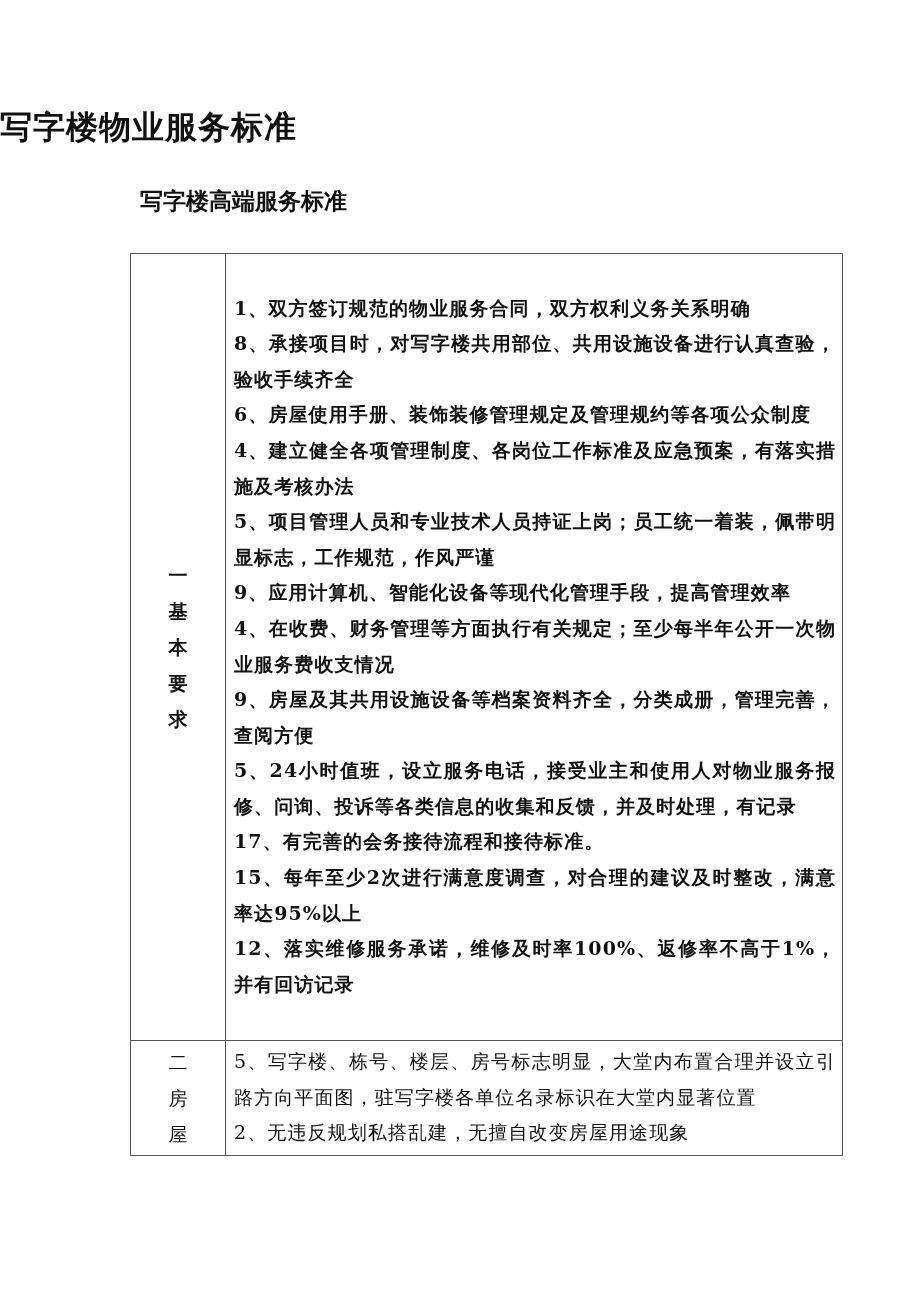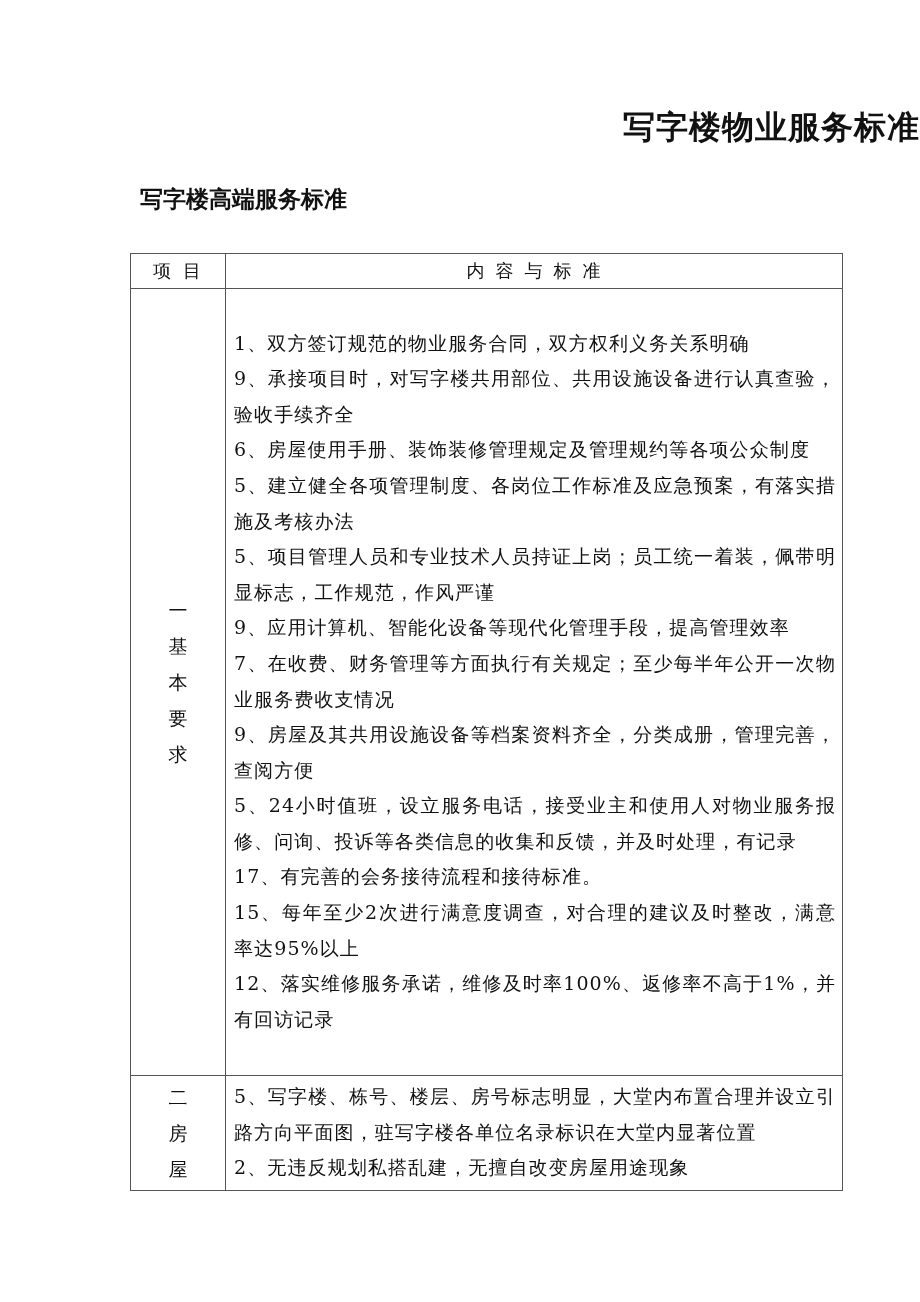"写字楼物业服务标准" .title { text-align: right -> left }
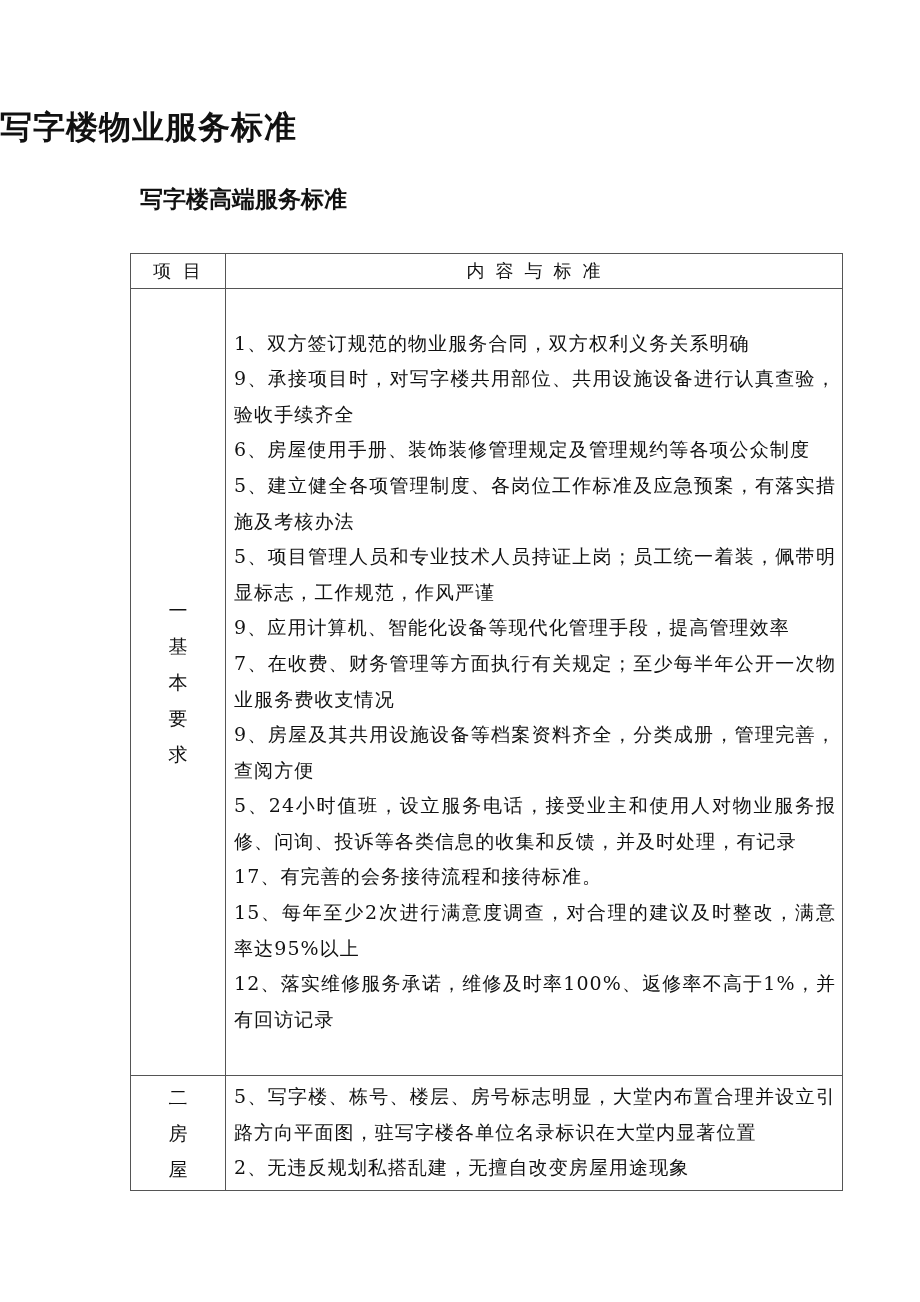"写字楼高端服务标准" .subtitle { font-family: Liberation Mono, monospace -> Liberation Sans, sans-serif }
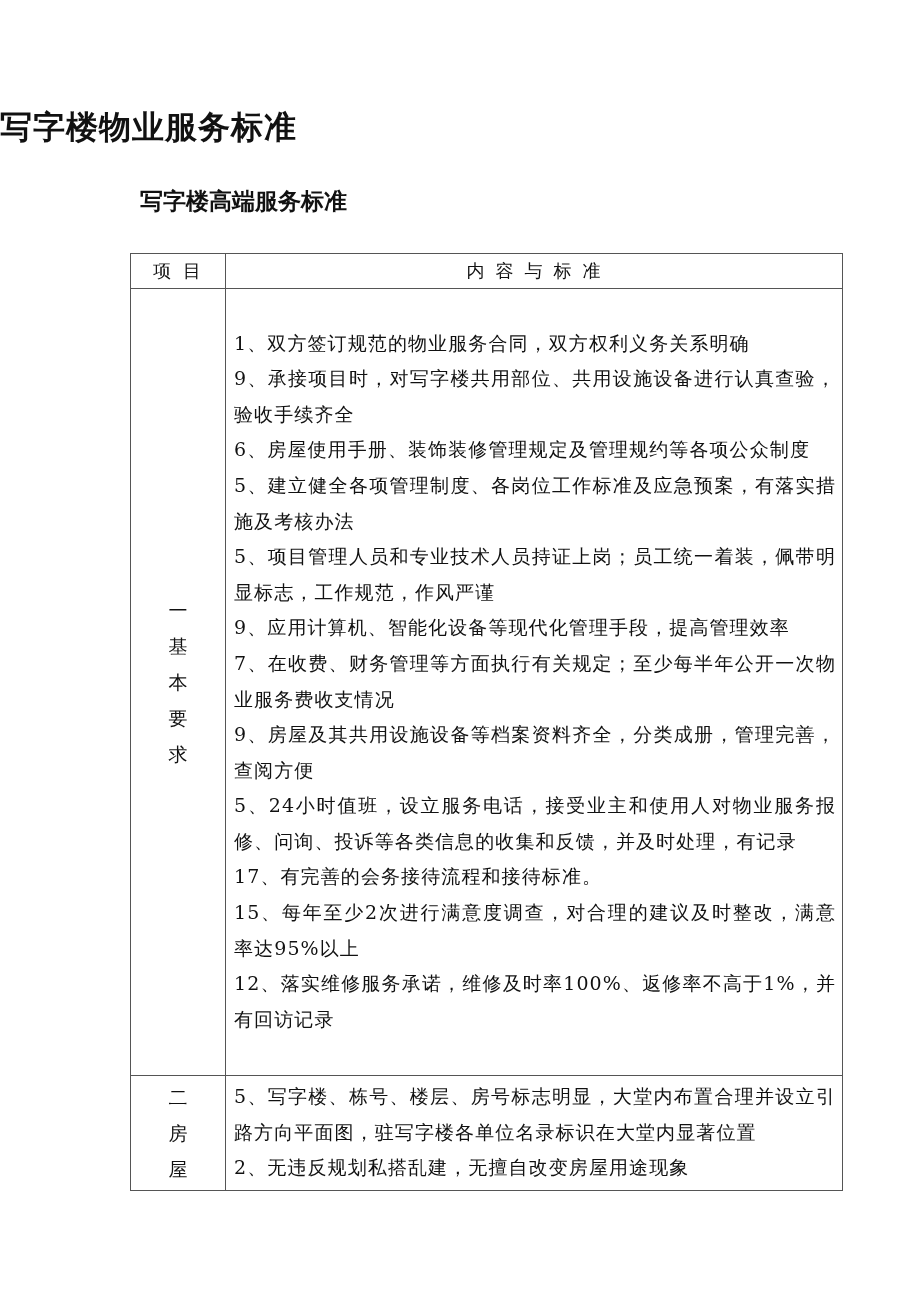"项目" tr.hdr { html: <tr> <th>项目</th> <th>内容与标准</th> </tr> -> none }
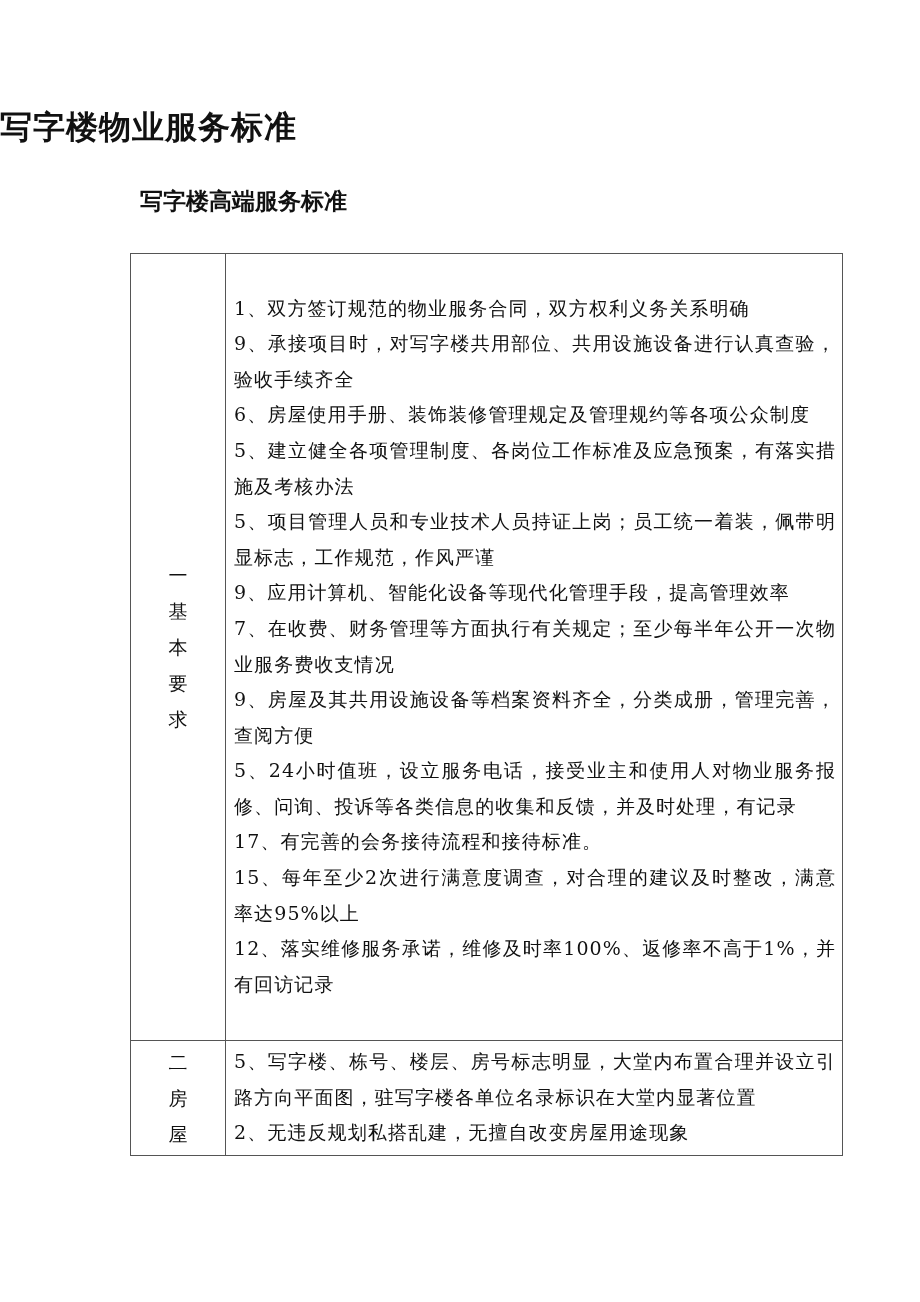"1、双方签订规范的物业服务合同，双方权利义务关系明确" .row1 td { font-weight: none -> bold }
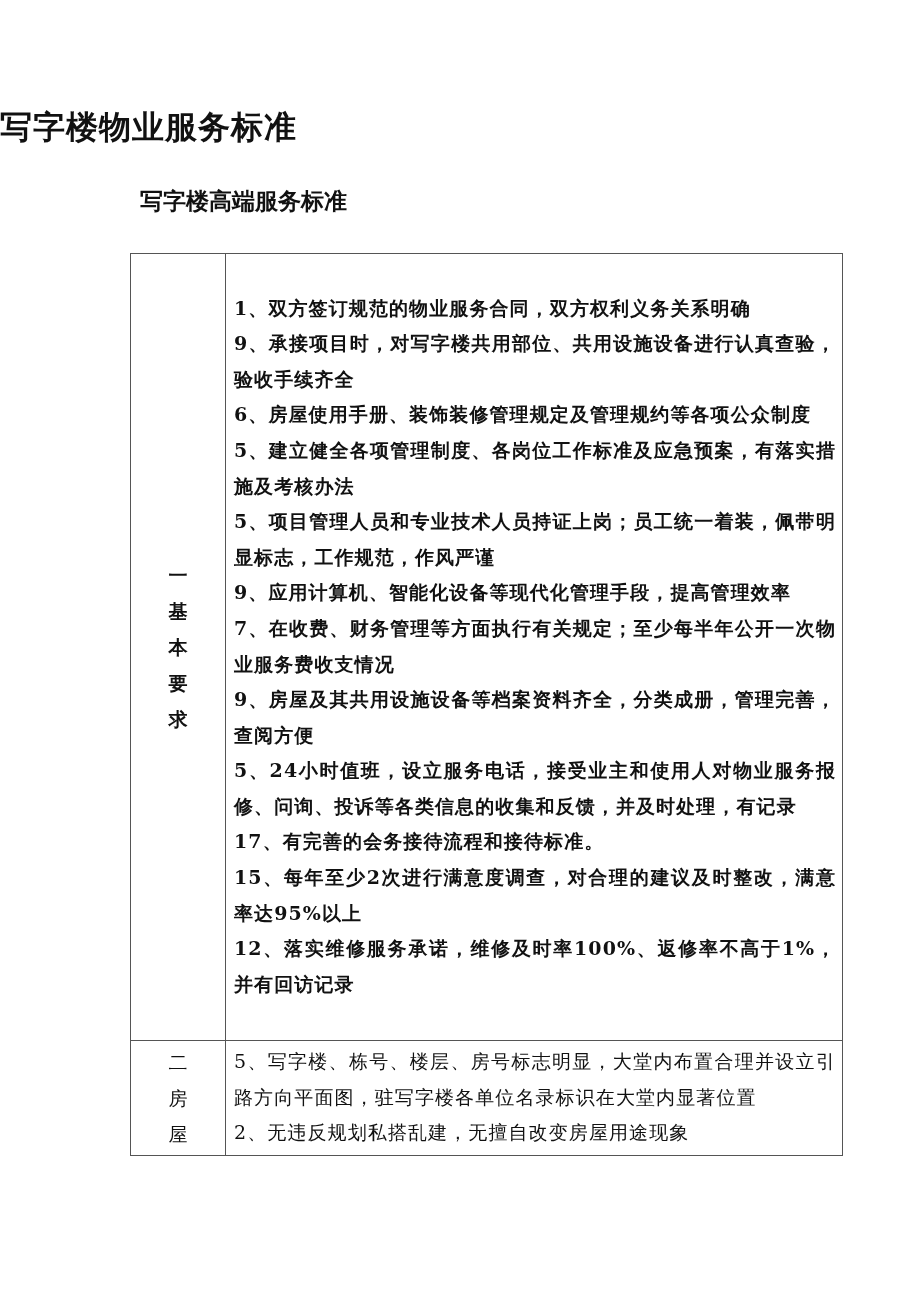"9、承接项目时，对写字楼共用部位、共用设施设备进行认真查验，验收手续齐全" p { text: 9 -> 8 }
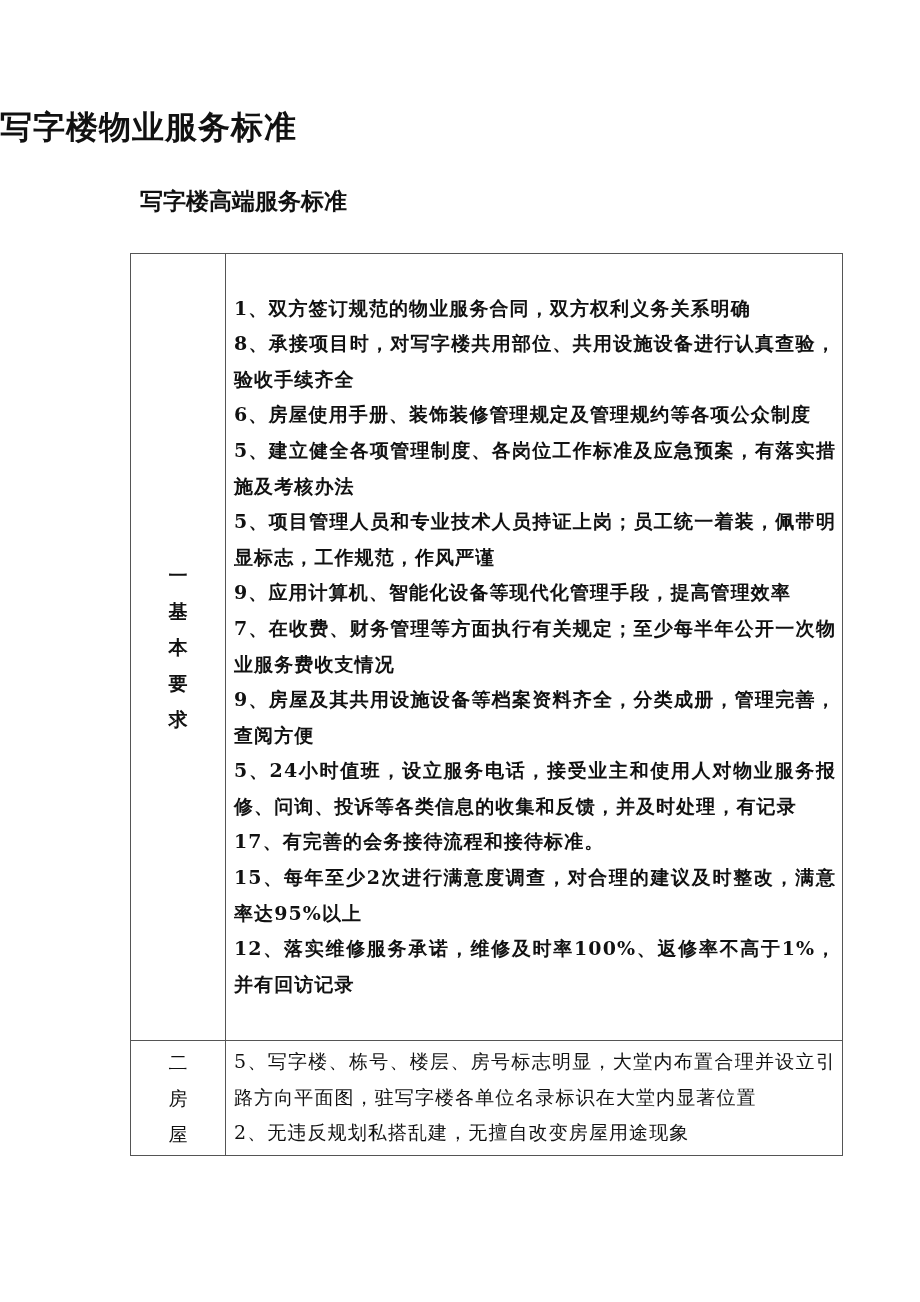"5、建立健全各项管理制度、各岗位工作标准及应急预案，有落实措施及考核办法" p { text: 5 -> 4 }
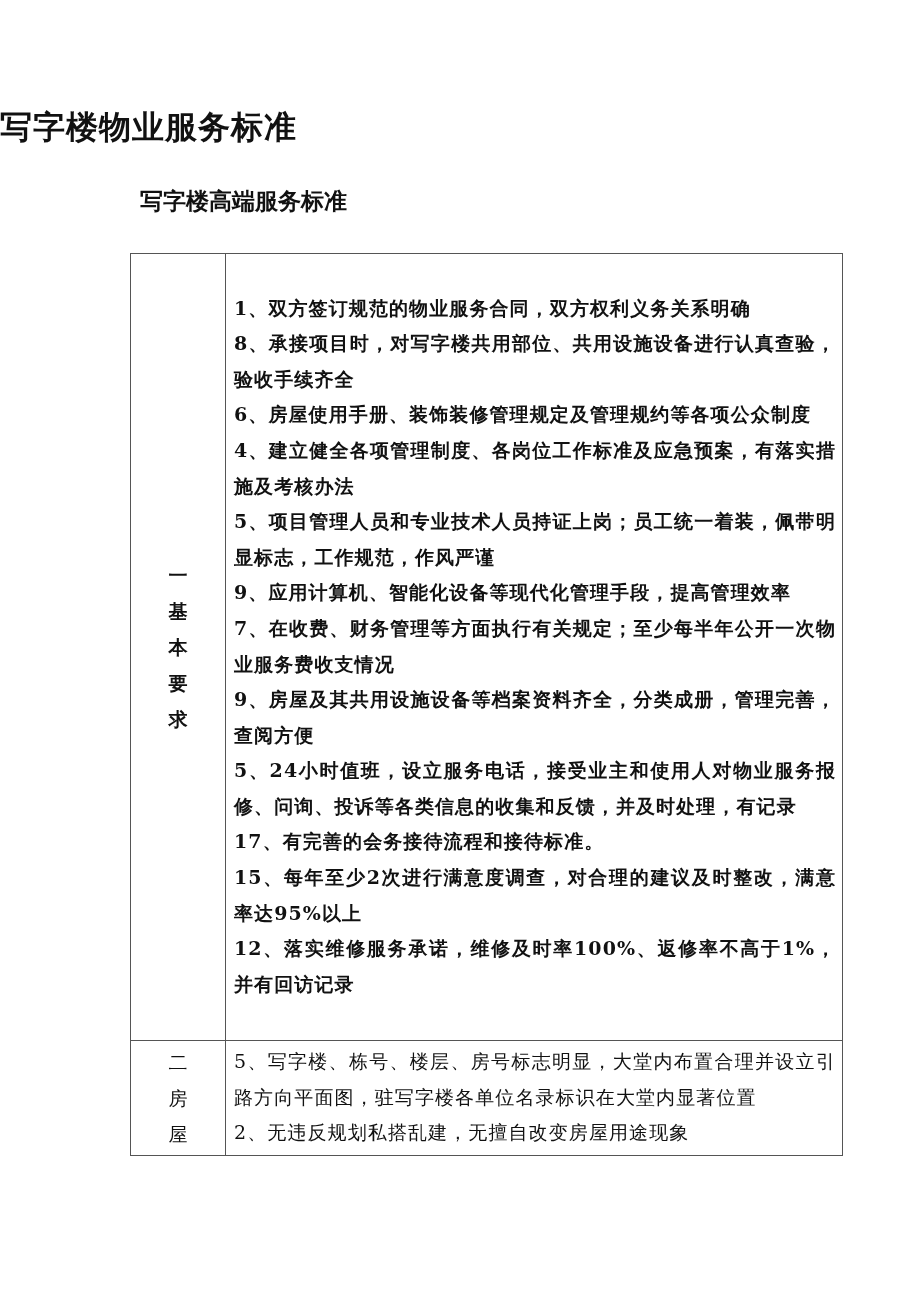"7、在收费、财务管理等方面执行有关规定；至少每半年公开一次物业服务费收支情况" p { text: 7 -> 4 }
